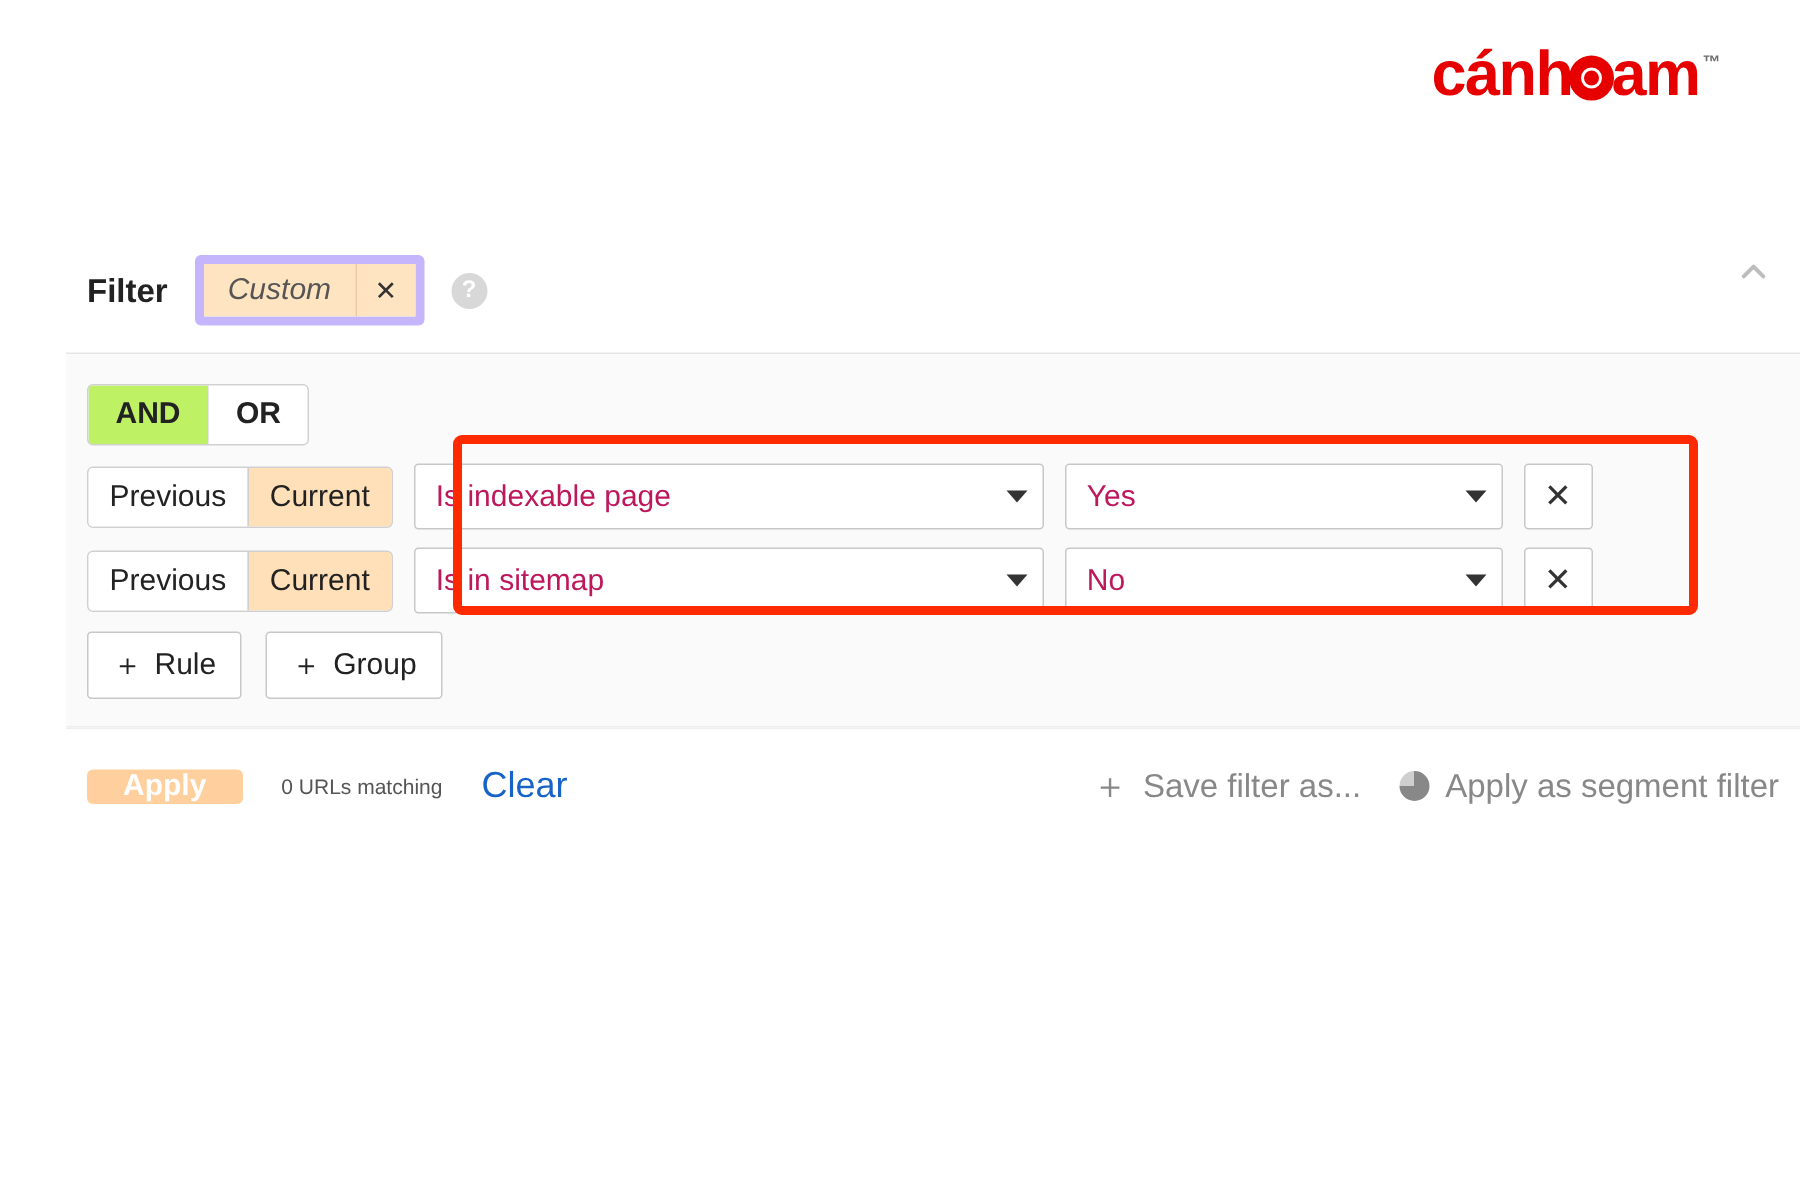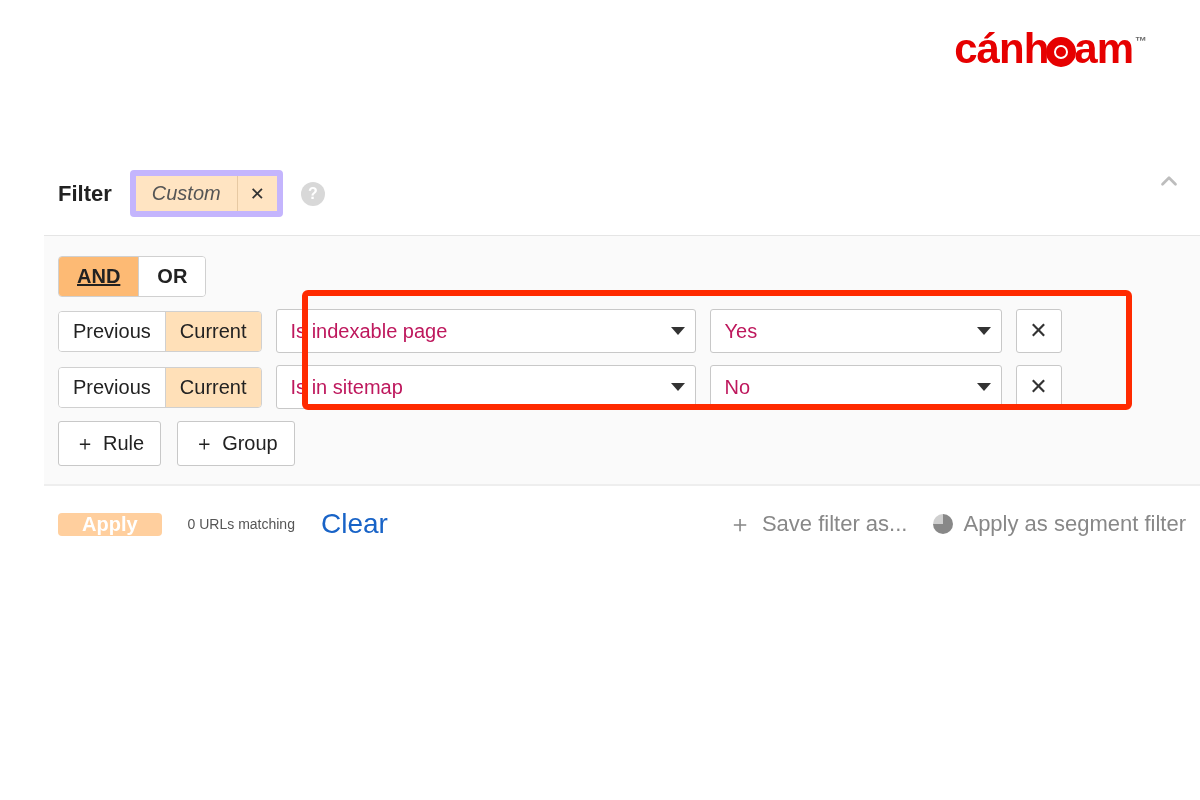"AND" .logic-toggle .opt.active { background: #fdba74 -> #bef264; text-decoration: underline -> none }
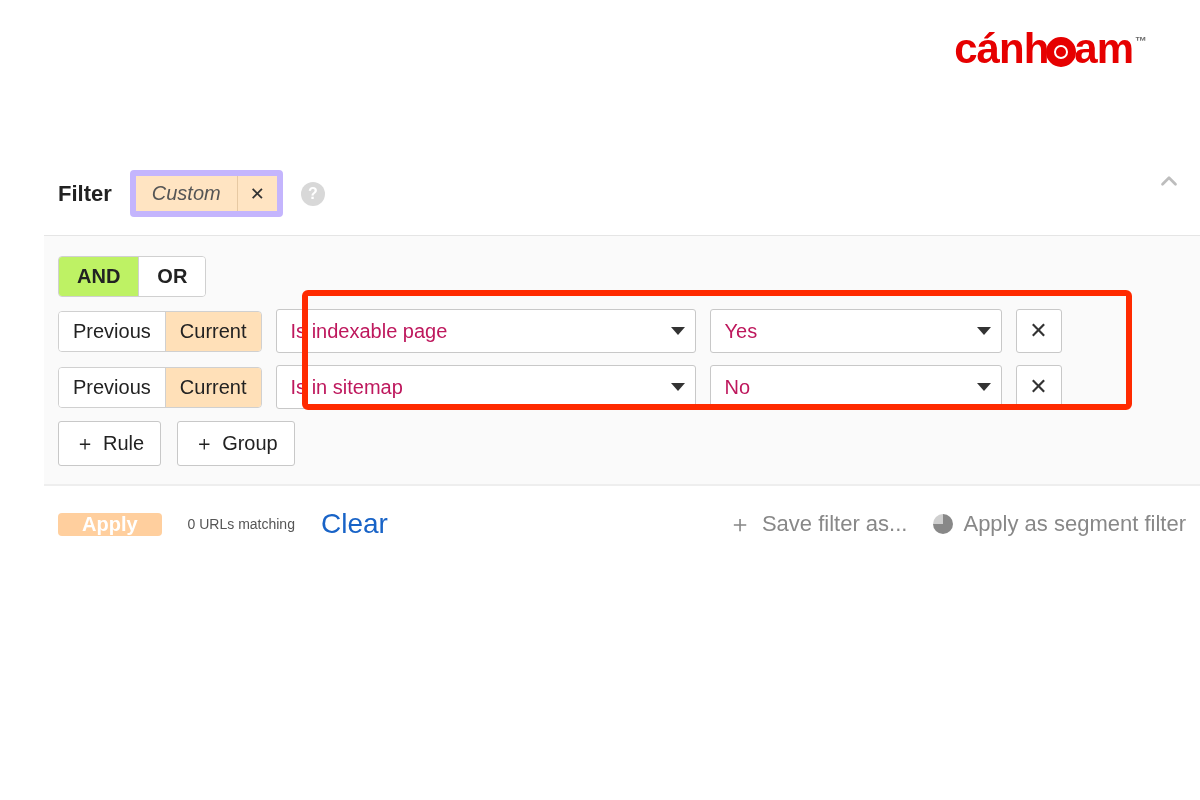"Clear" .clear-link { font-size: 28px -> 24px }
